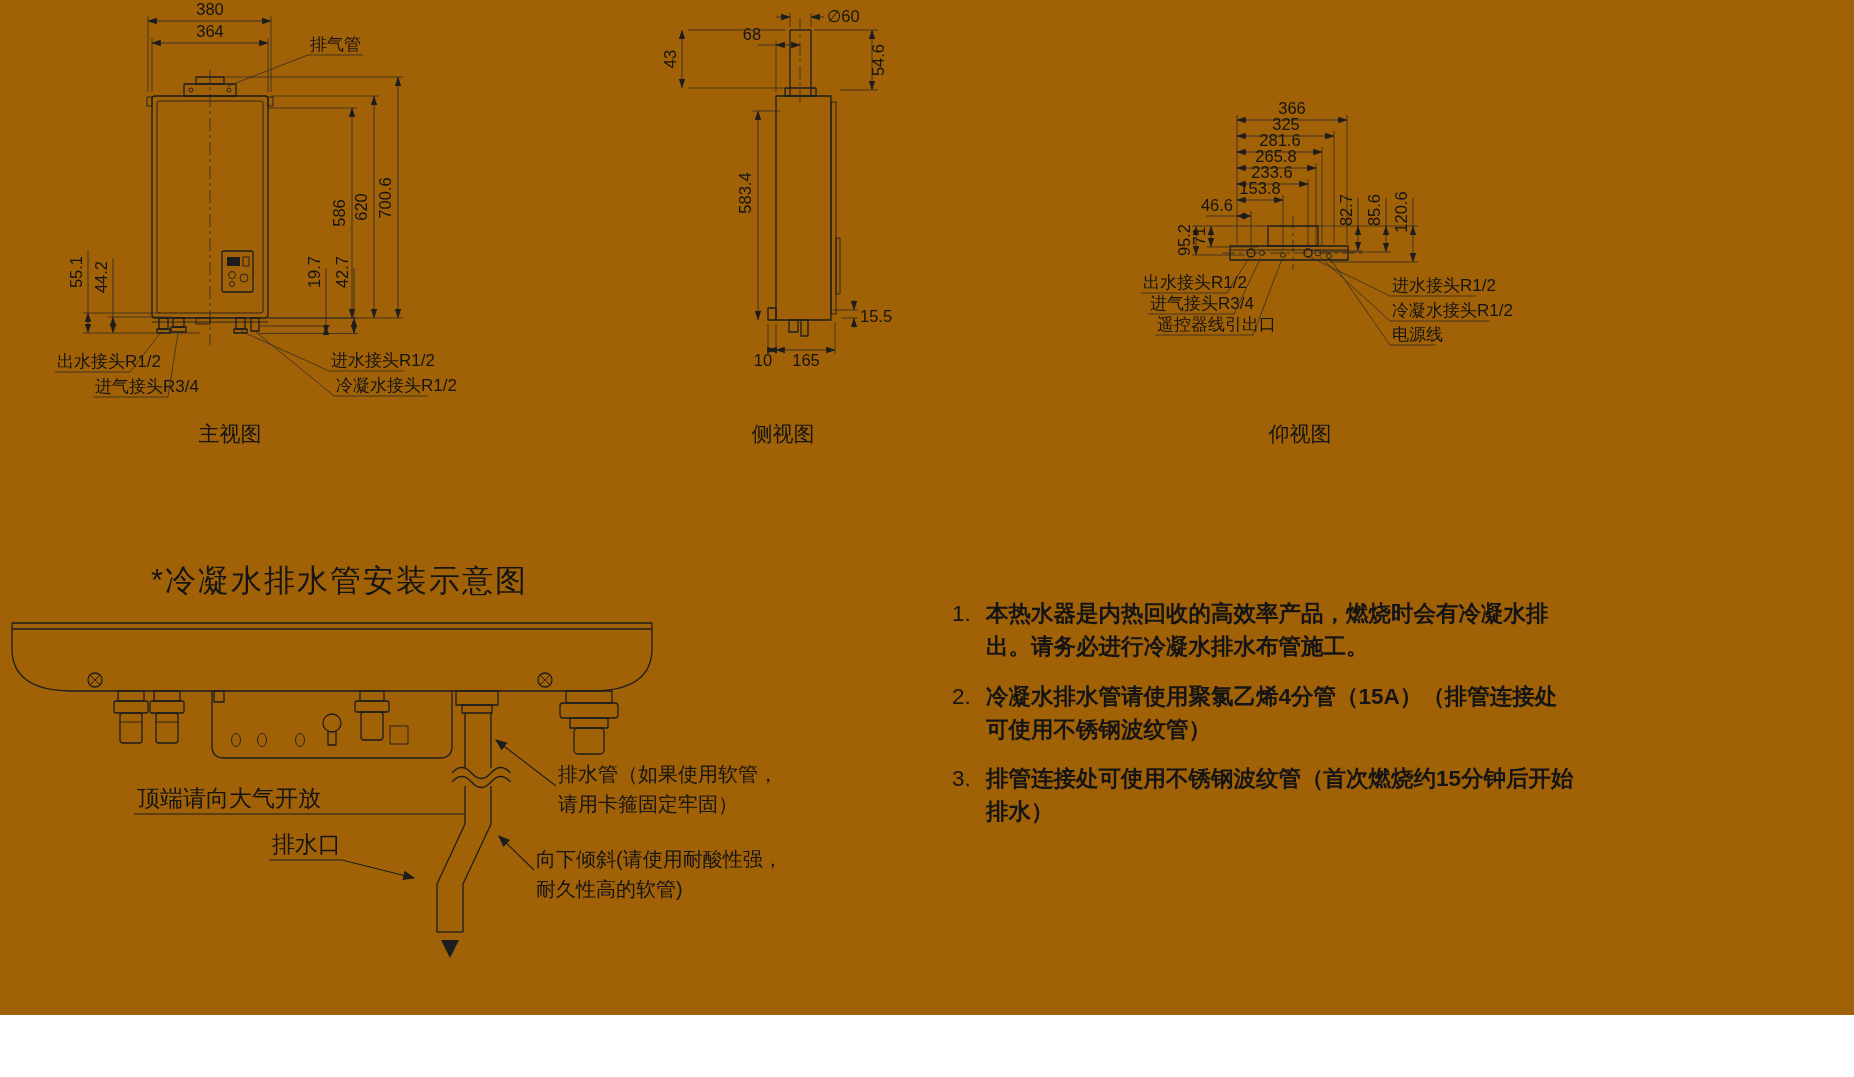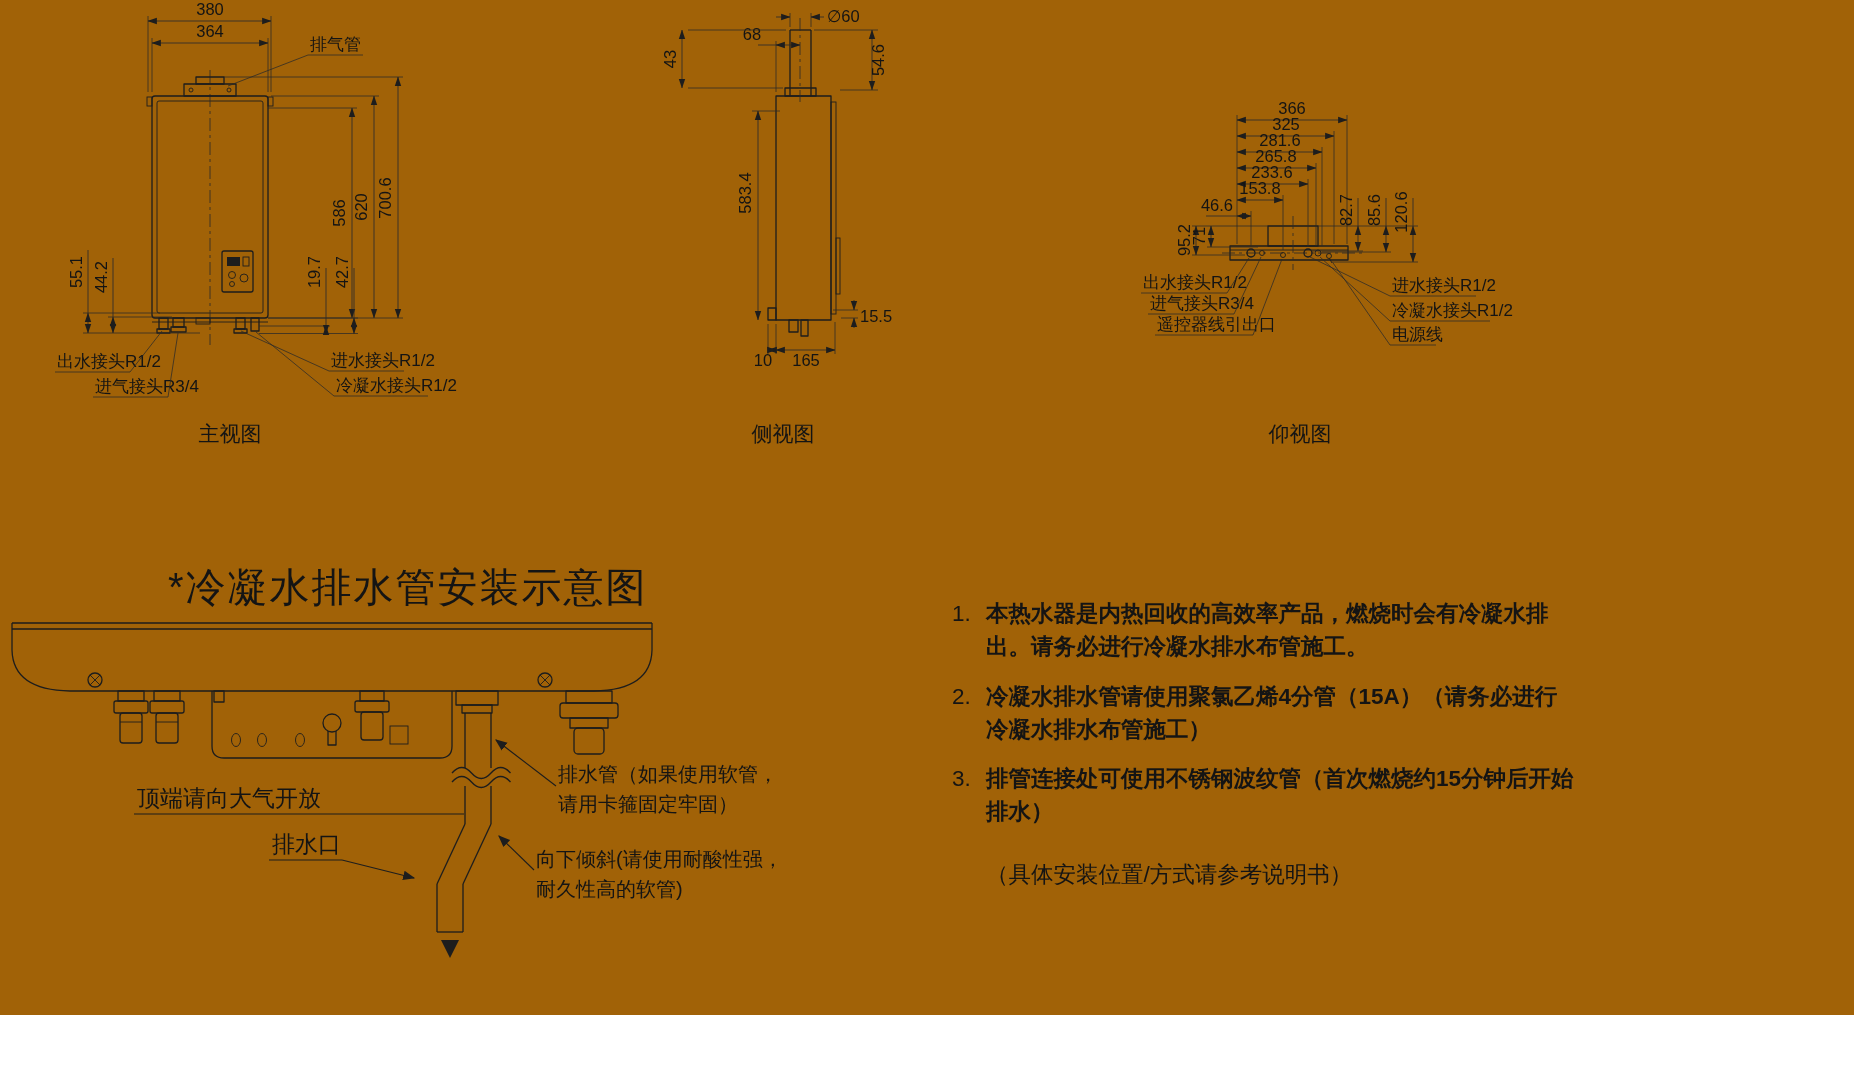"*冷凝水排水管安装示意图" .cond-title { font-size: 40px -> 31px; left: 168px -> 151px }
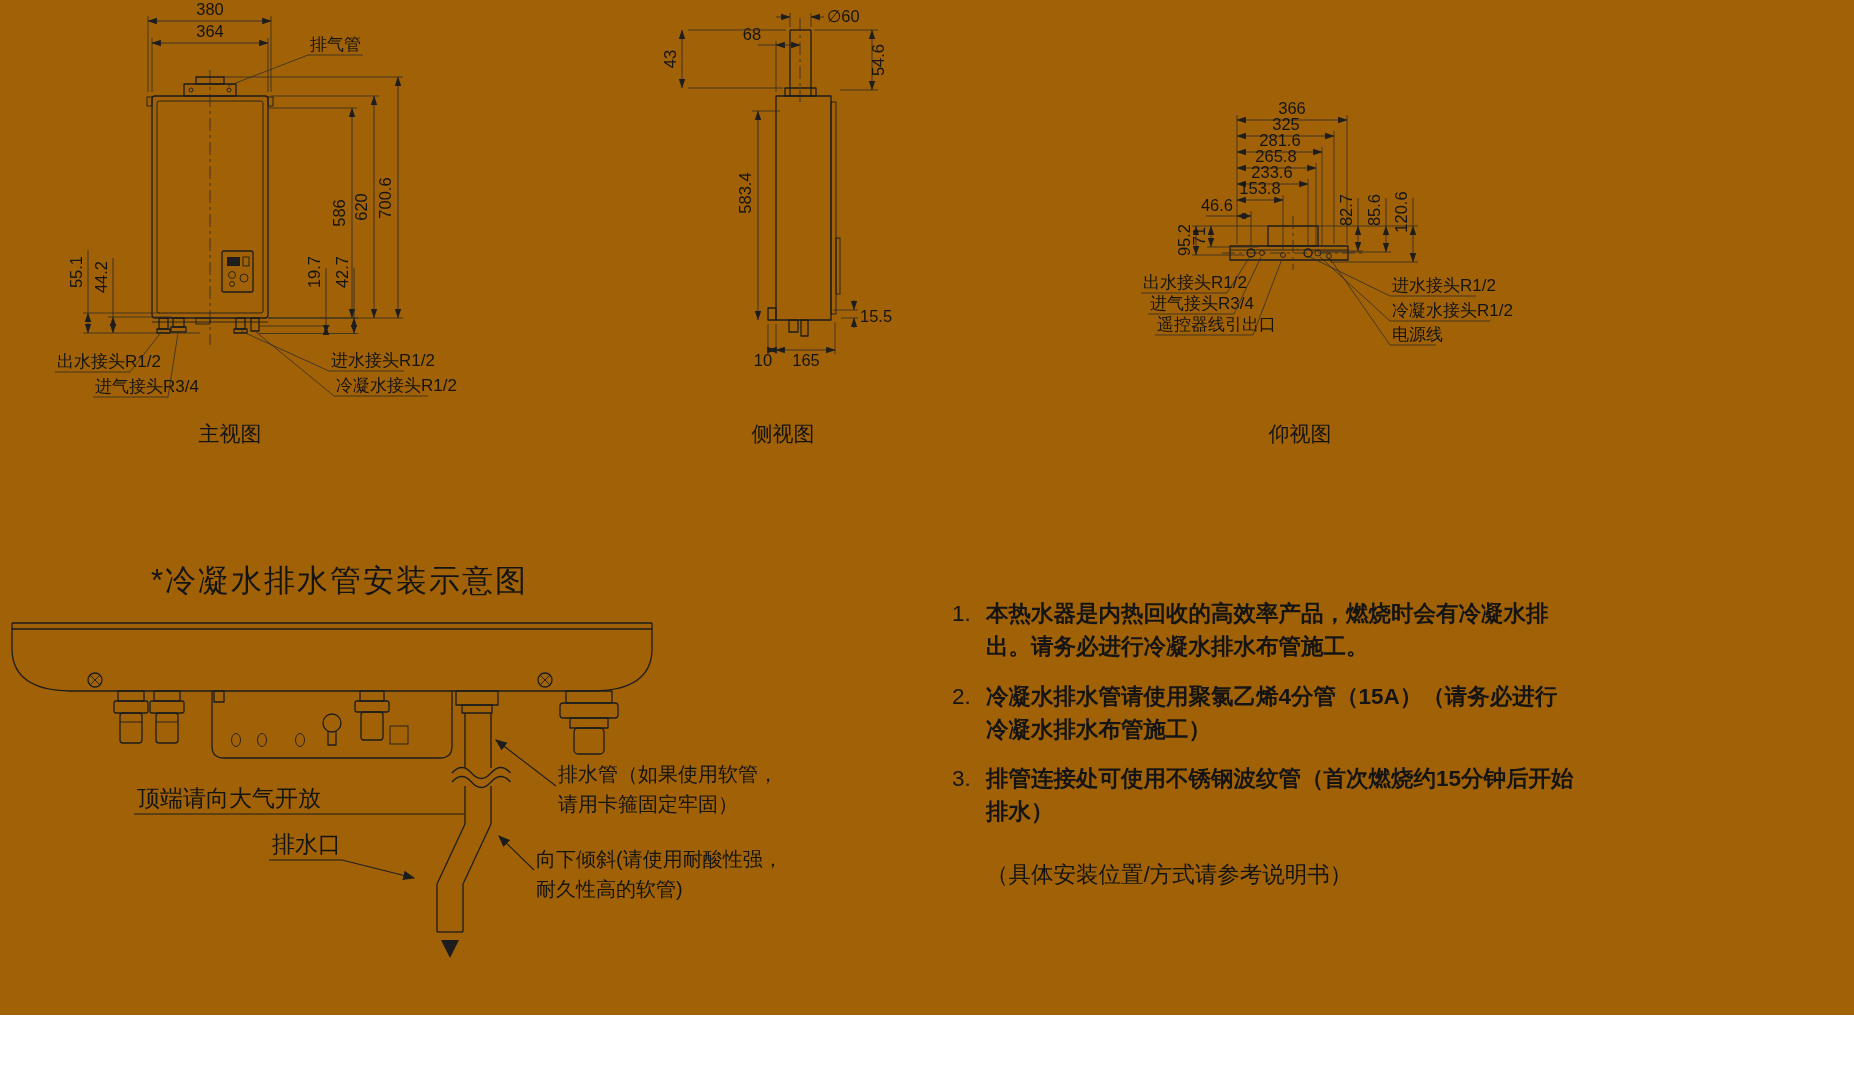"冷凝水排水管请使用聚氯乙烯4分管（15A）（请务必进行冷凝水排水布管施工）" span.txt { text: 请务必进行冷凝水排水布管施工 -> 排管连接处可使用不锈钢波纹管 }
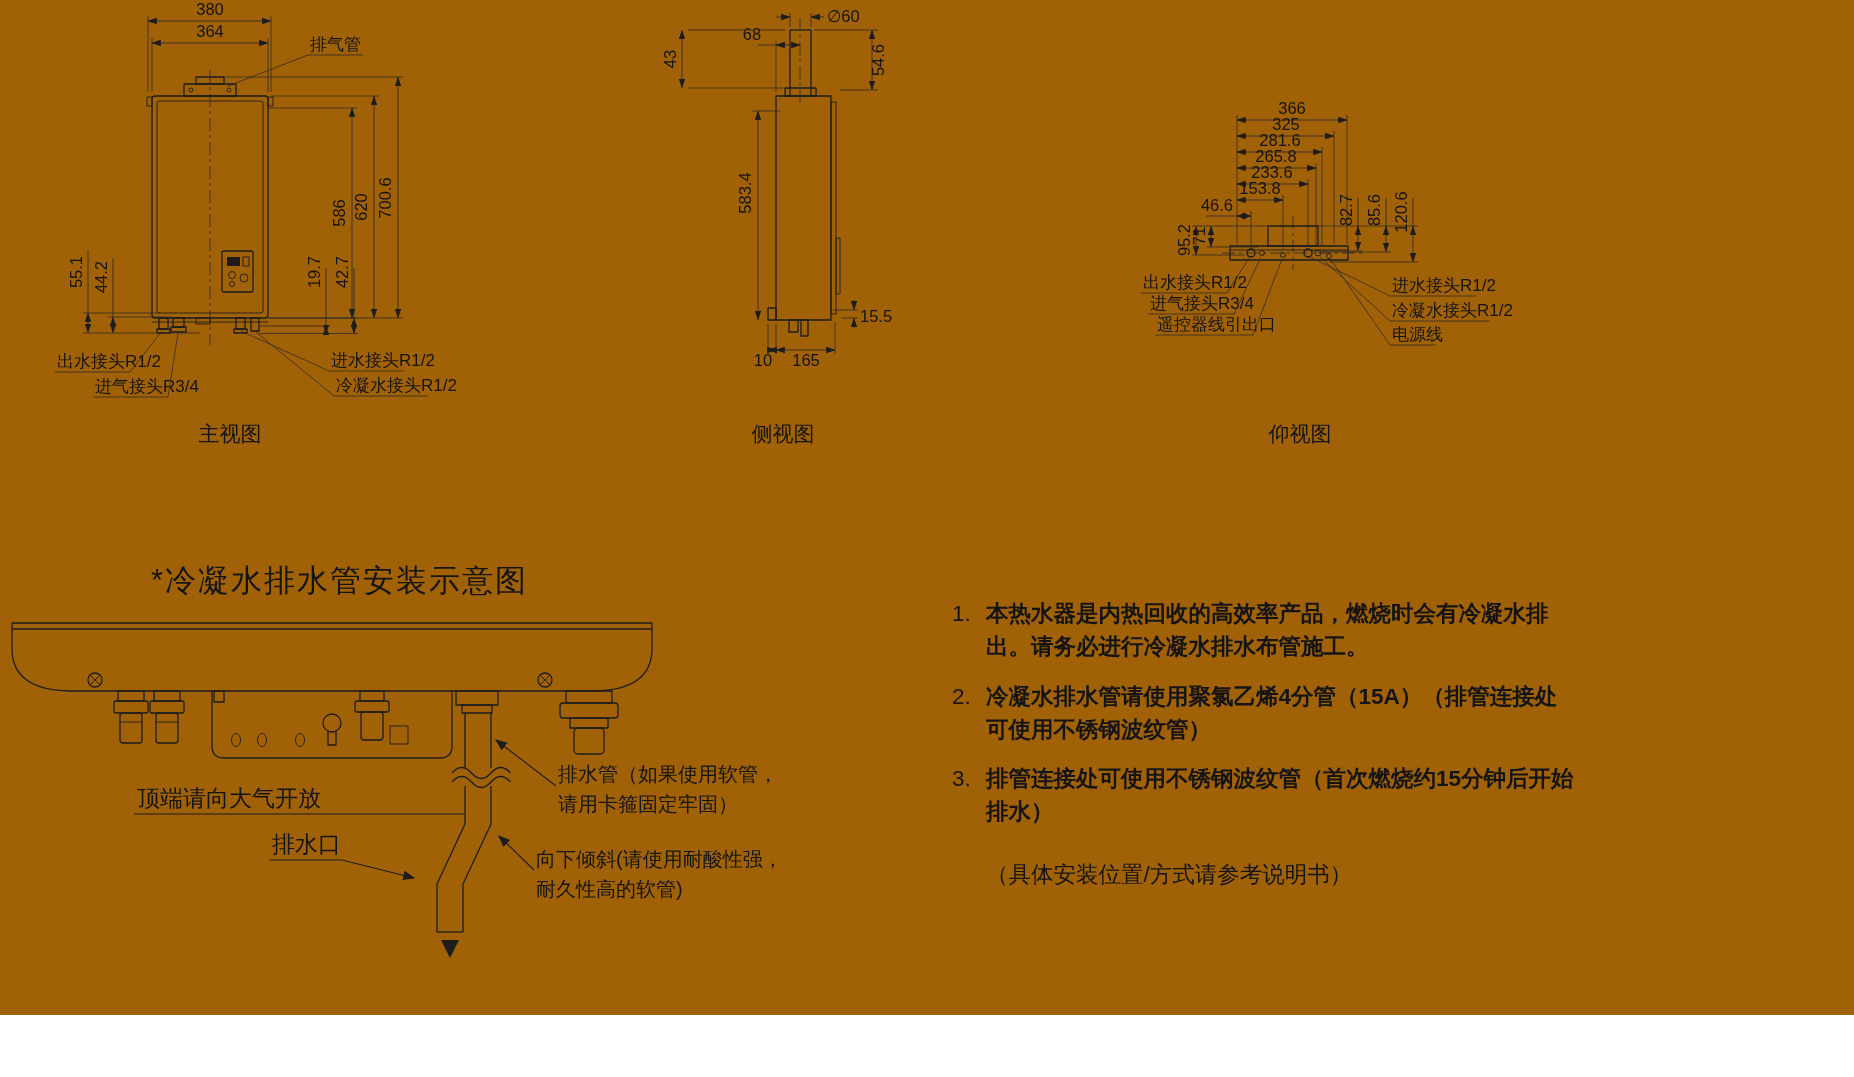"（具体安装位置/方式请参考说明书）" div.footer { html: <div>（具体安装位置/方式请参考说明书）</div> -> none }
